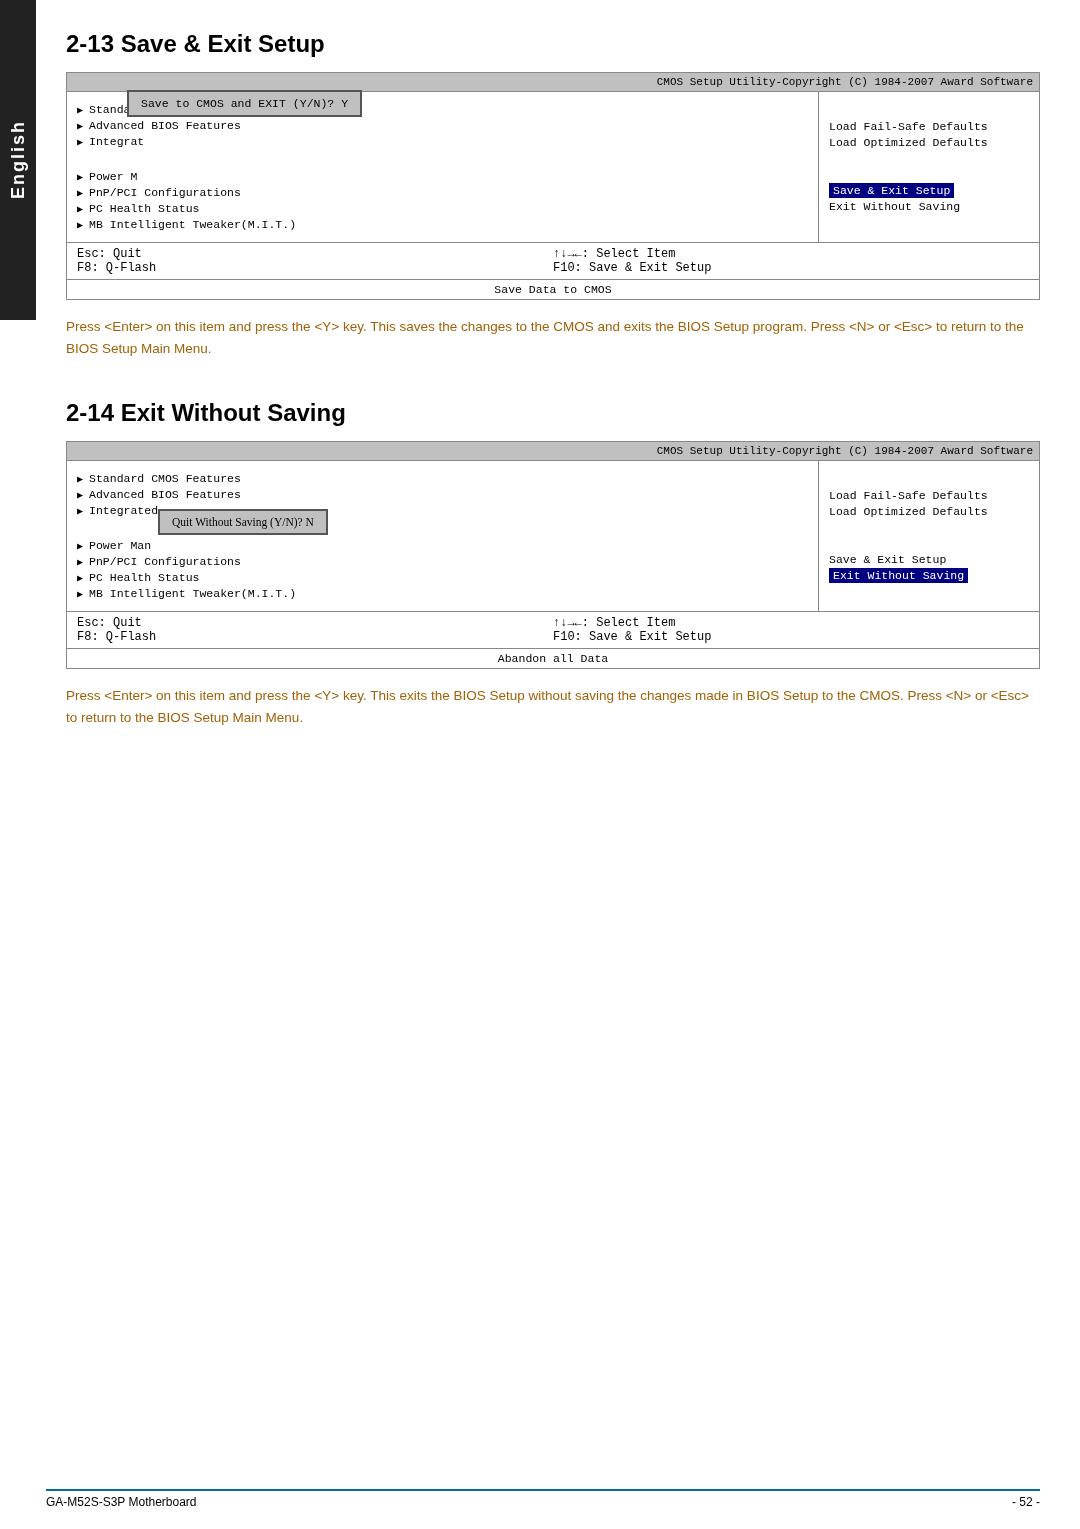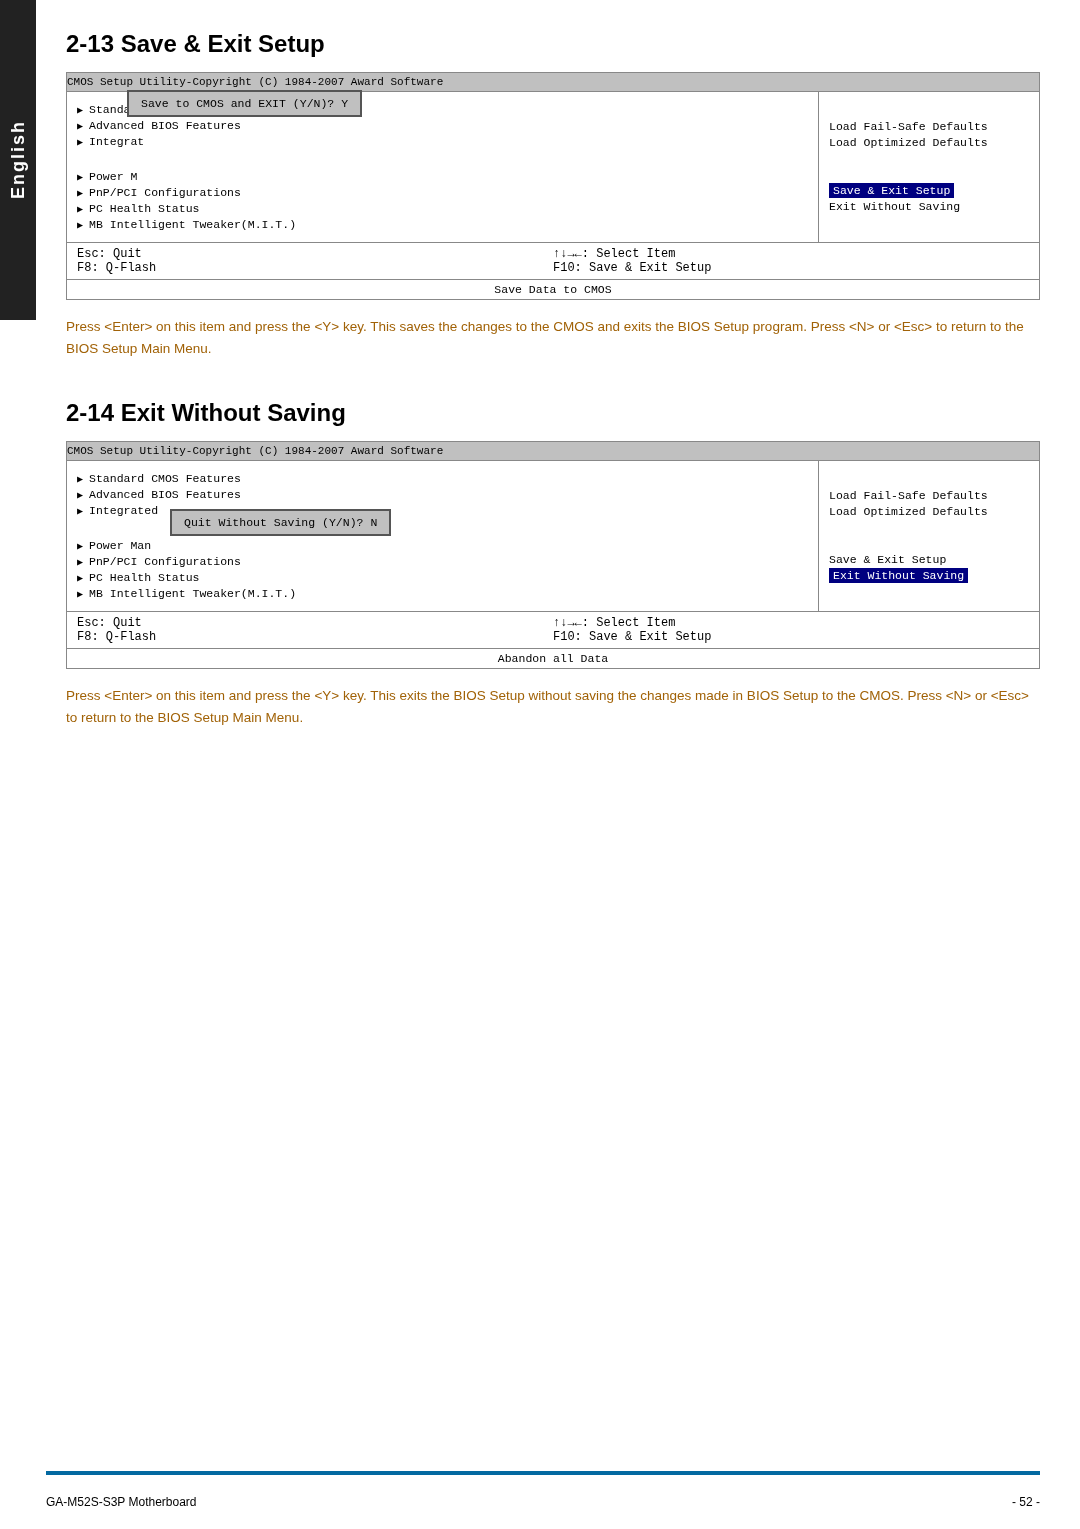"CMOS Setup Utility-Copyright (C)" .bios-title-bar { padding: 3px 0 -> 3px 6px; text-align: left -> right }
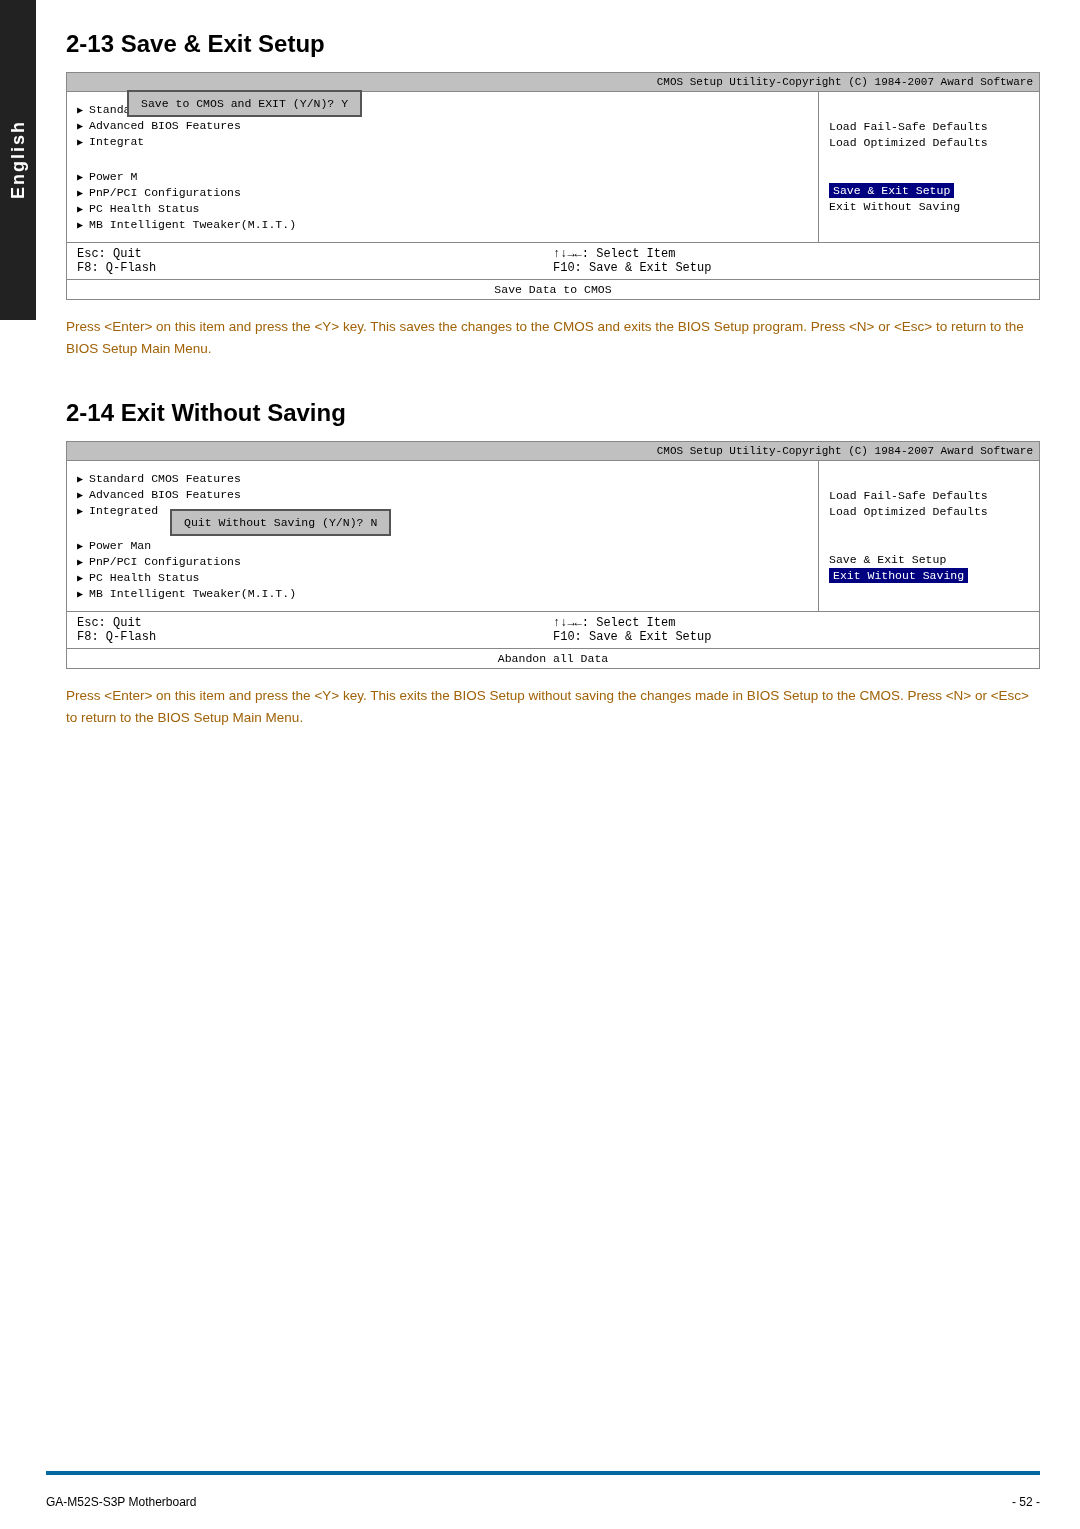"Quit Without Saving (Y/N)? N" span.dialog-overlay { font-family: none -> Liberation Serif, serif; left: 12px -> 0px }
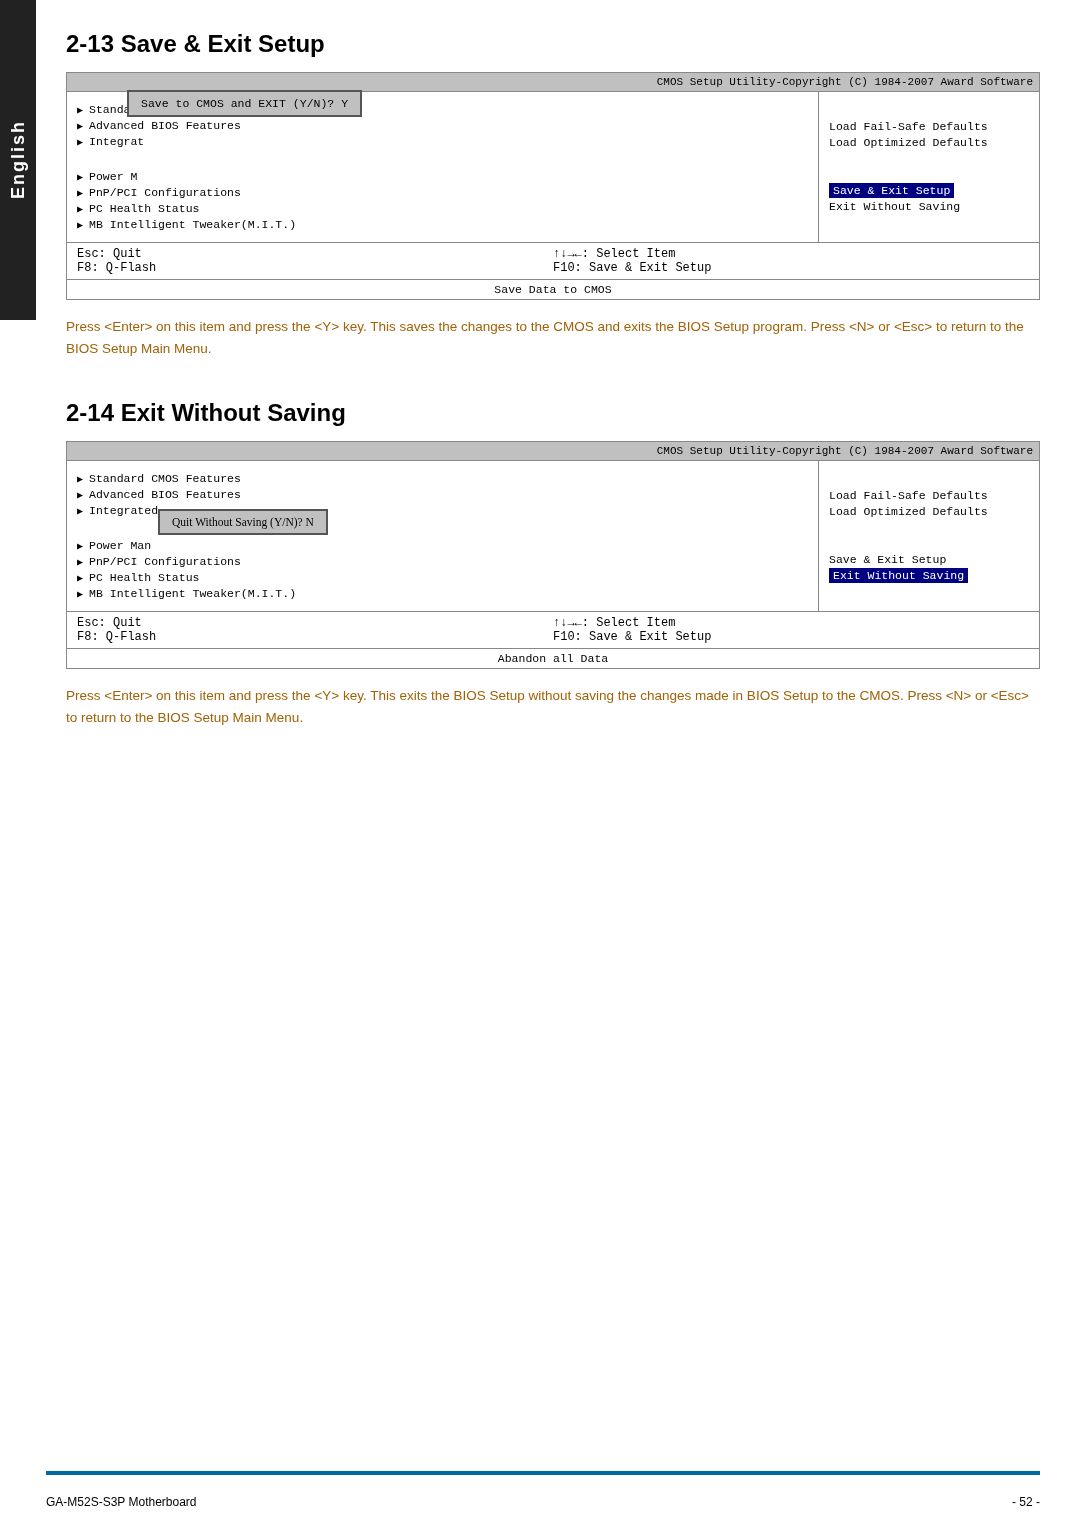"GA-M52S-S3P Motherboard" .page-footer { border-top: 4px solid #0369a1 -> 2px solid #0369a1; padding-top: 20px -> 4px }
